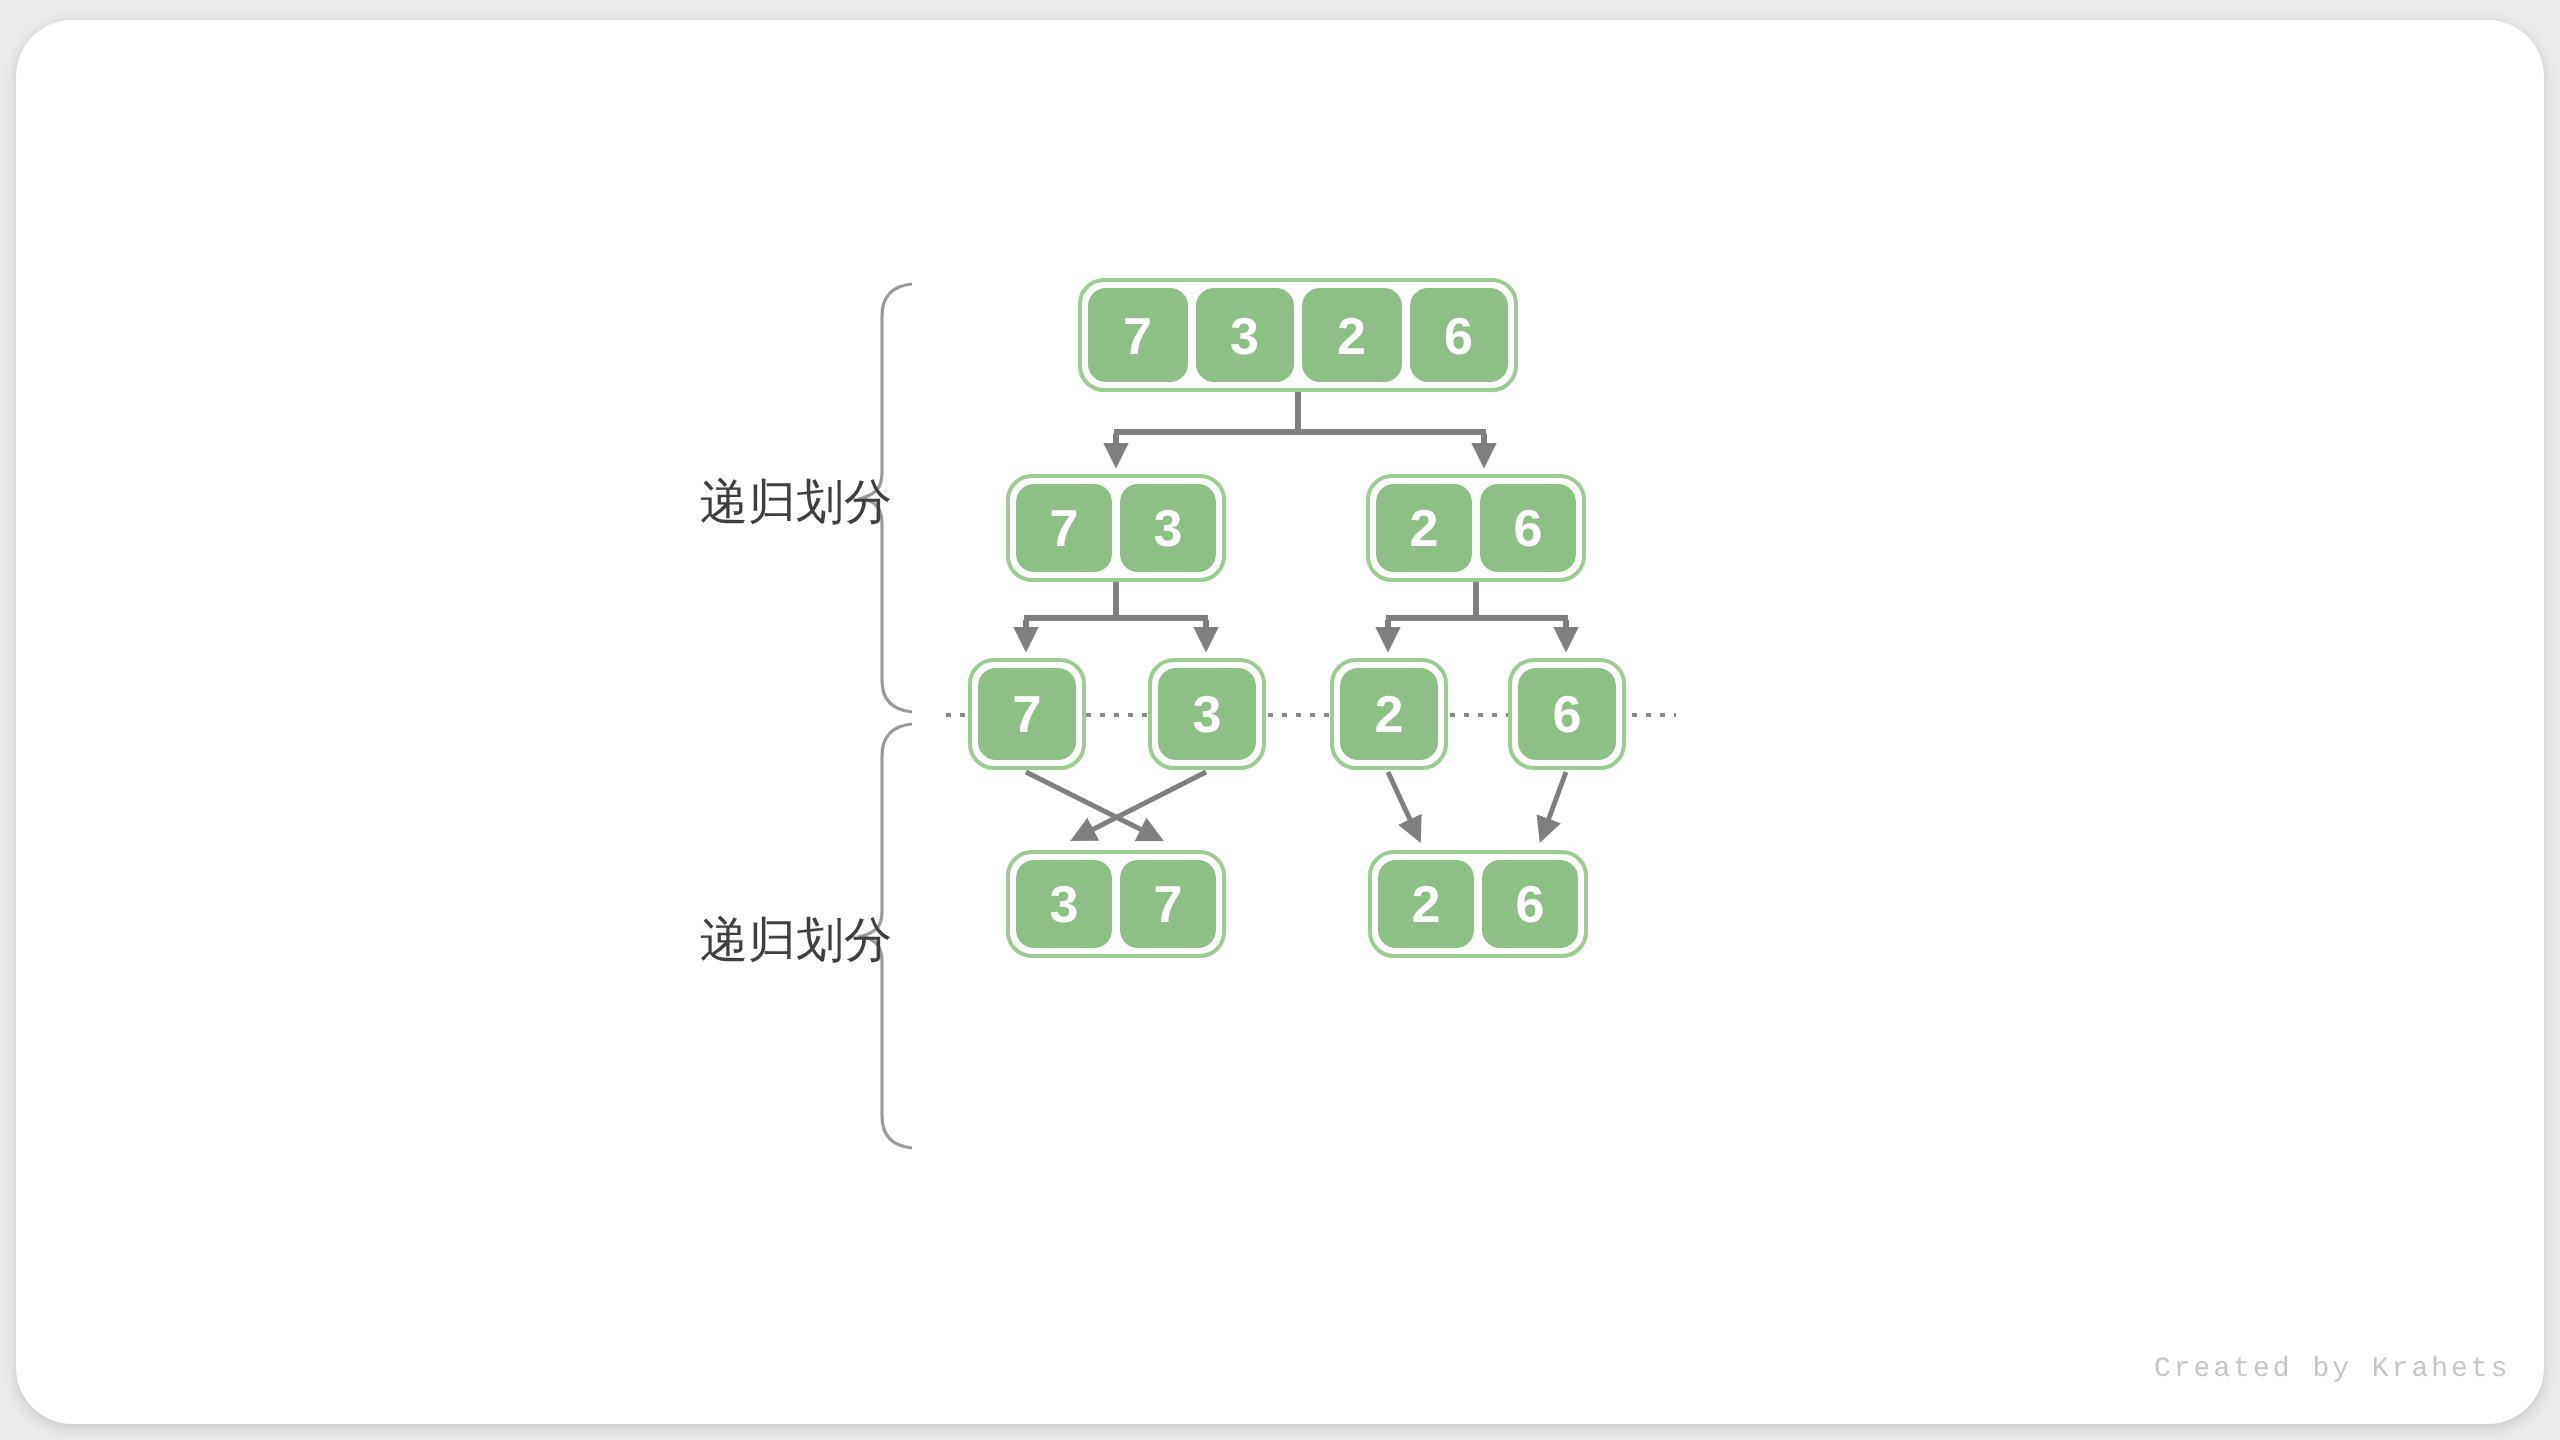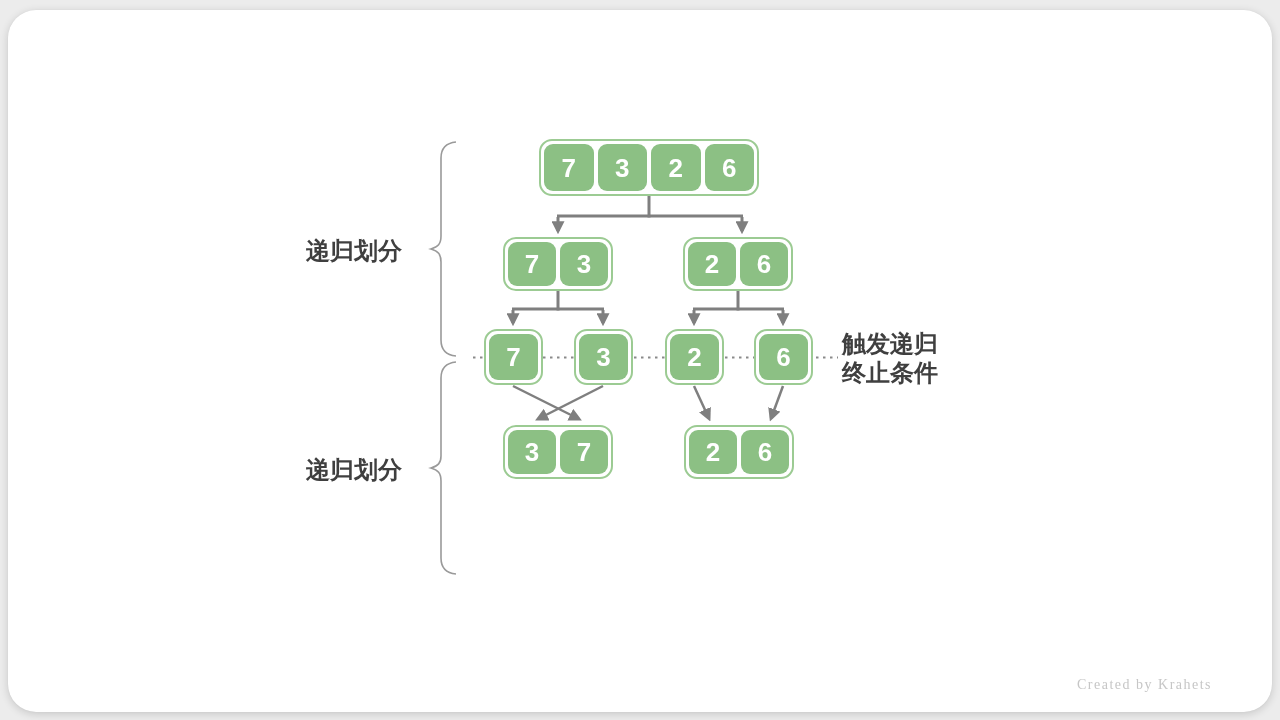"递归划分" .phase-label,.note-label { font-weight: bold -> normal; margin-left: none -> 44px }
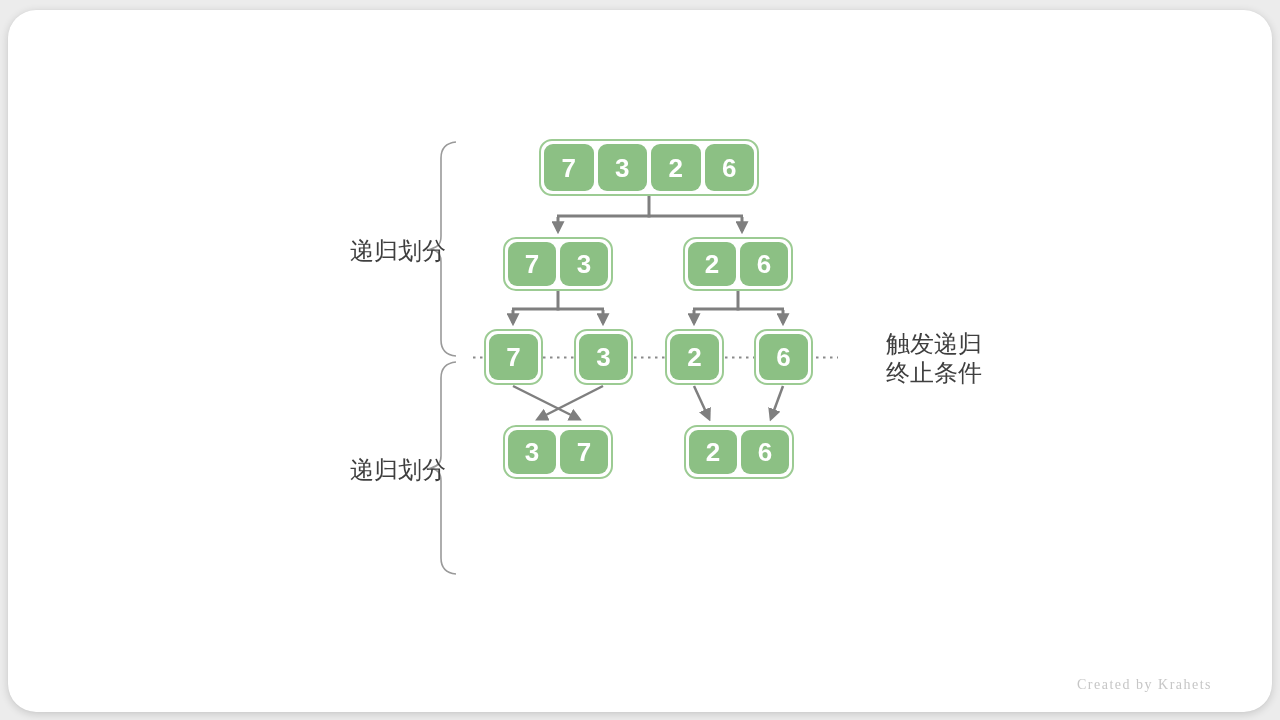"触发递归" div.note-label { html: <div> <div>触发递归</div> <div>终止条件</div> </div> -> none }
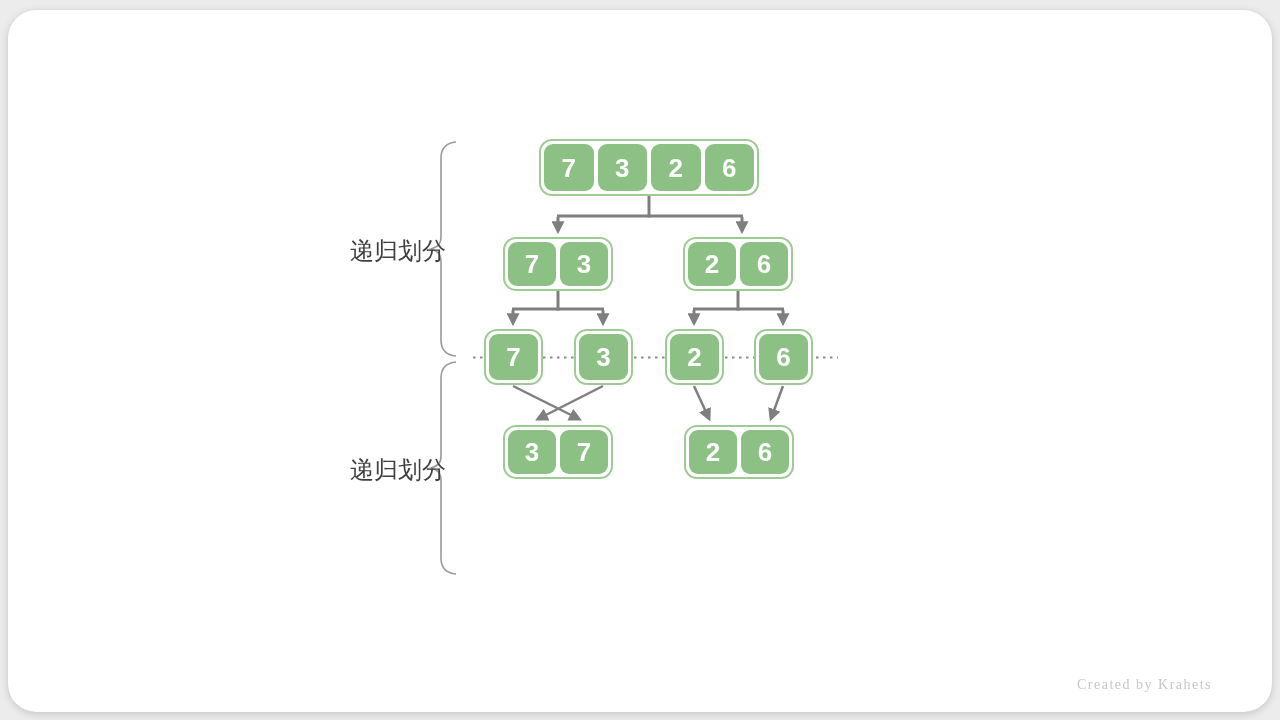"Created by Krahets" .credit { font-family: Liberation Serif, serif -> Liberation Mono, monospace }
